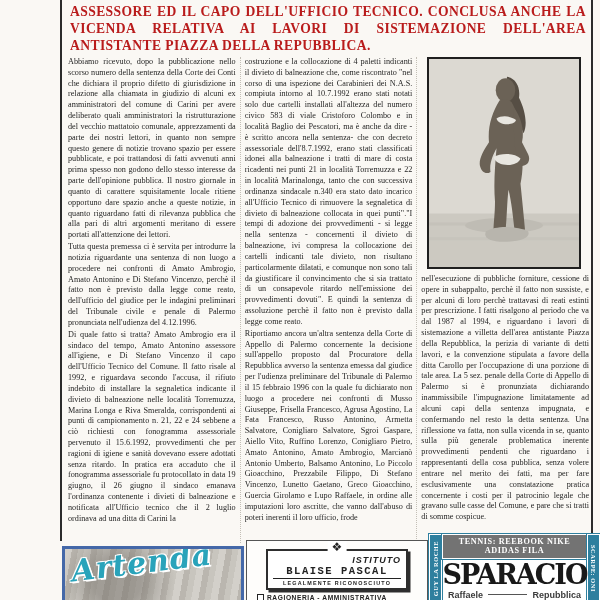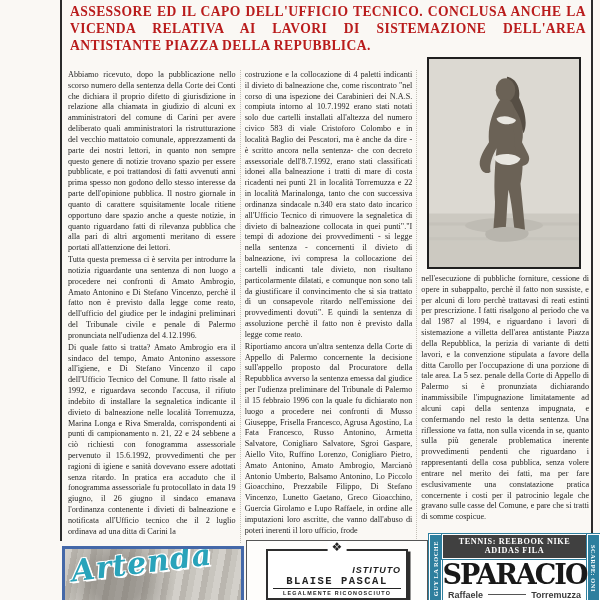"Abbiamo ricevuto, dopo la pubblicazione" .col-sep { margin-top: 13px -> none }
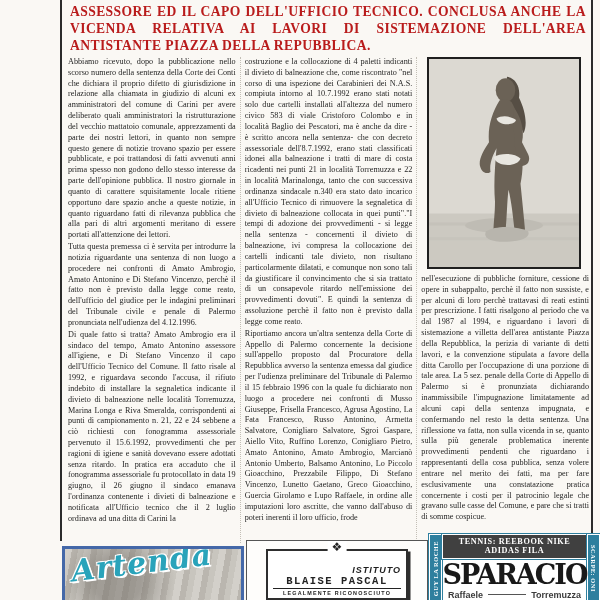"TENNIS: REEBOOK NIKE ADIDAS FILA" .sp-banner { background: #404040 -> #737373 }
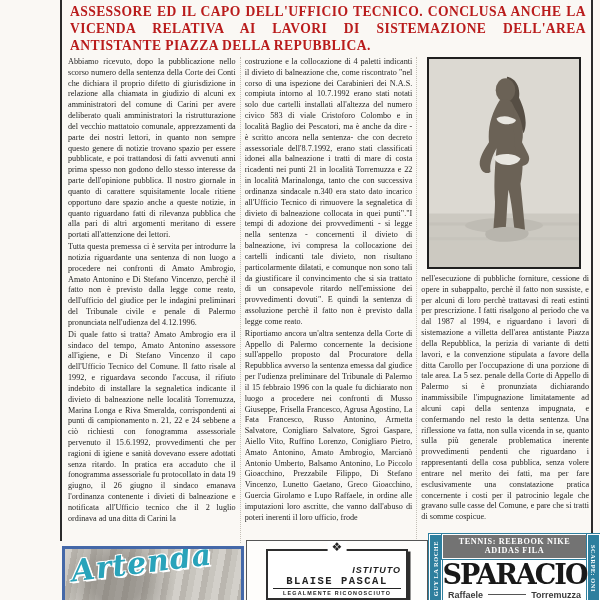"ISTITUTO" .pascal-istituto { margin-top: 13px -> 3px }
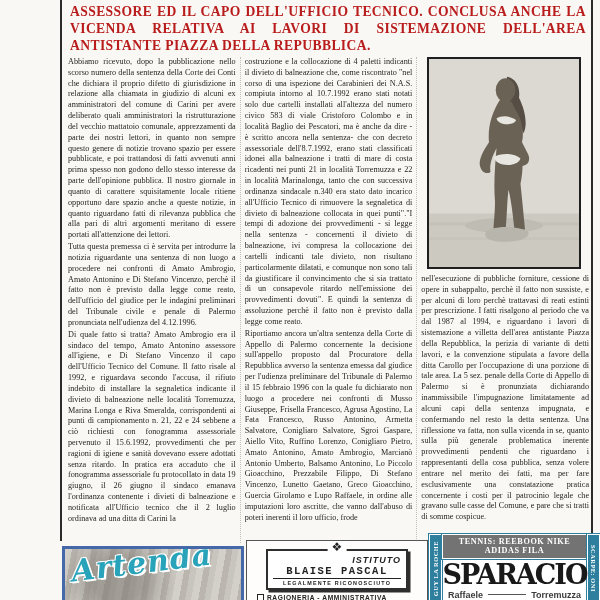"Torremuzza" span { text: Torremuzza -> Repubblica }
